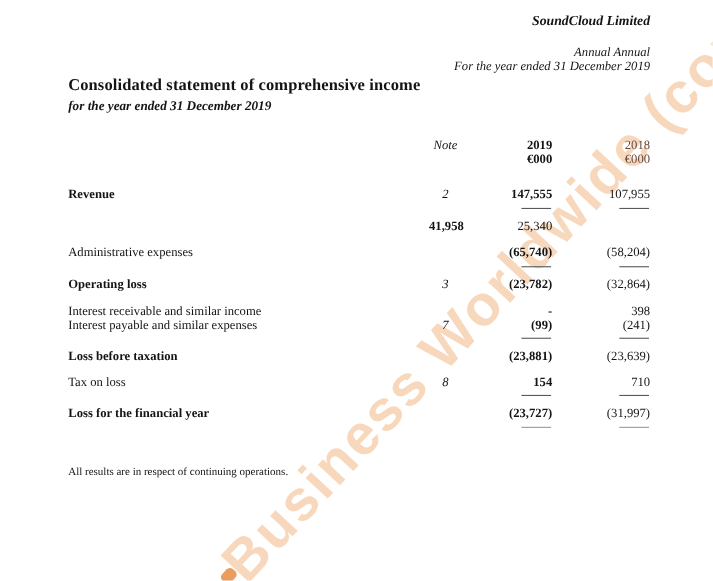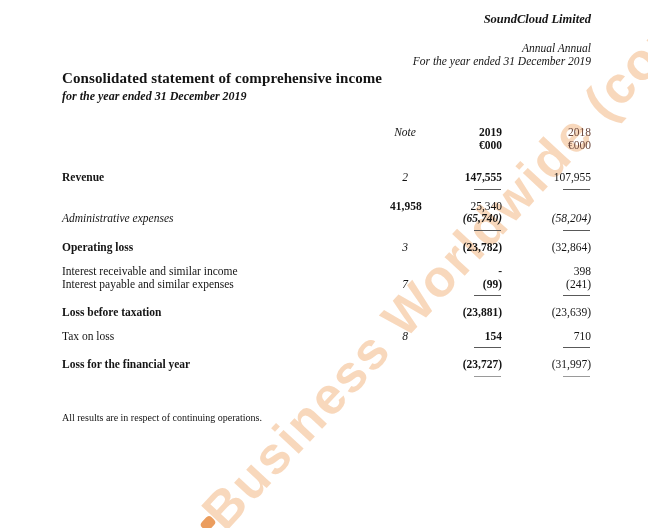"Administrative expenses" div.grid-row { font-style: italic -> none; margin-top: none -> 12px }
